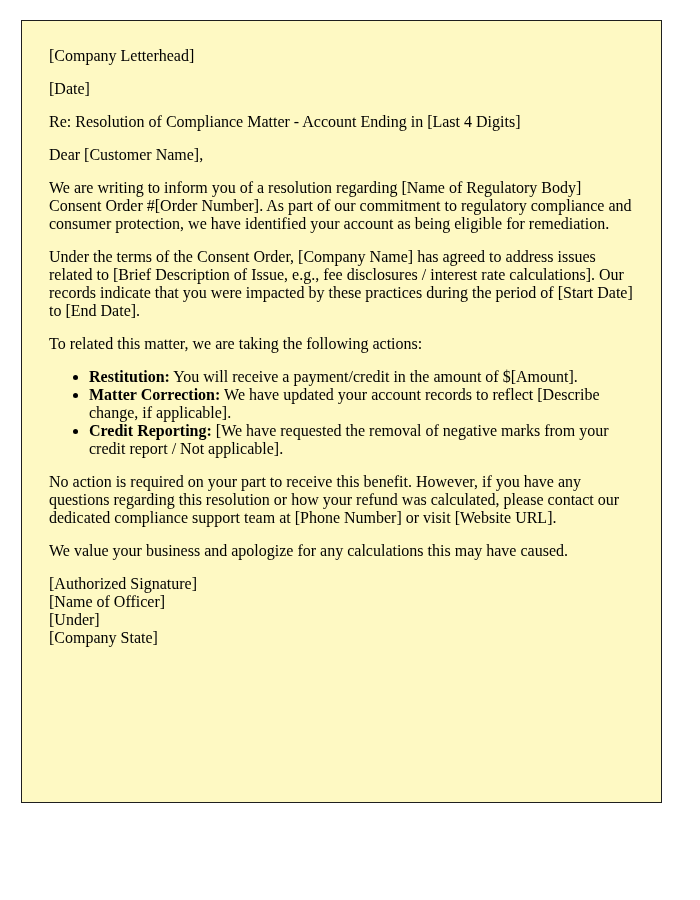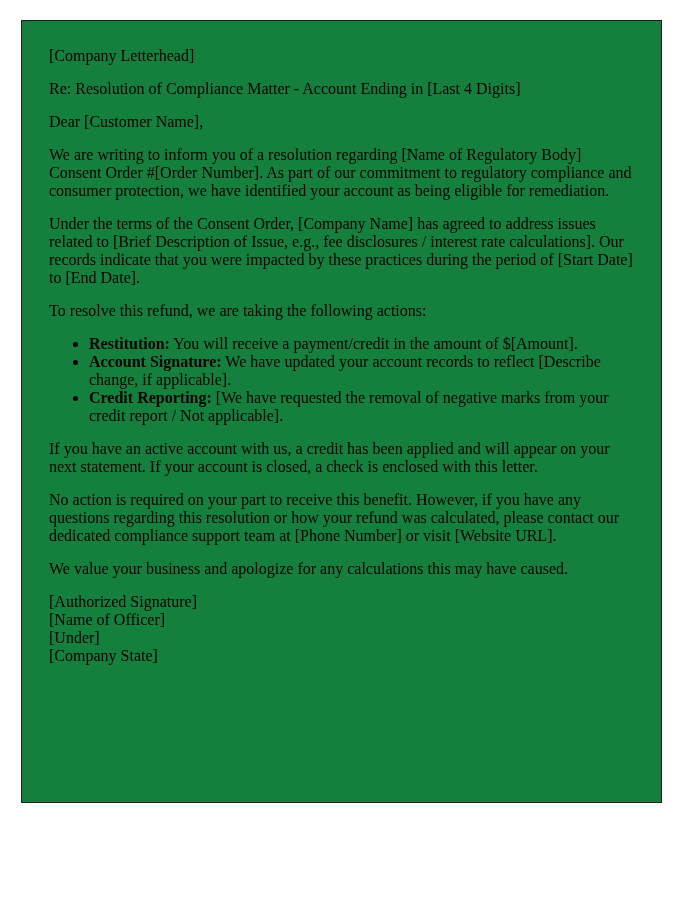"[Company Letterhead]" .letter-frame { background: #15803d -> #fef9c3 }
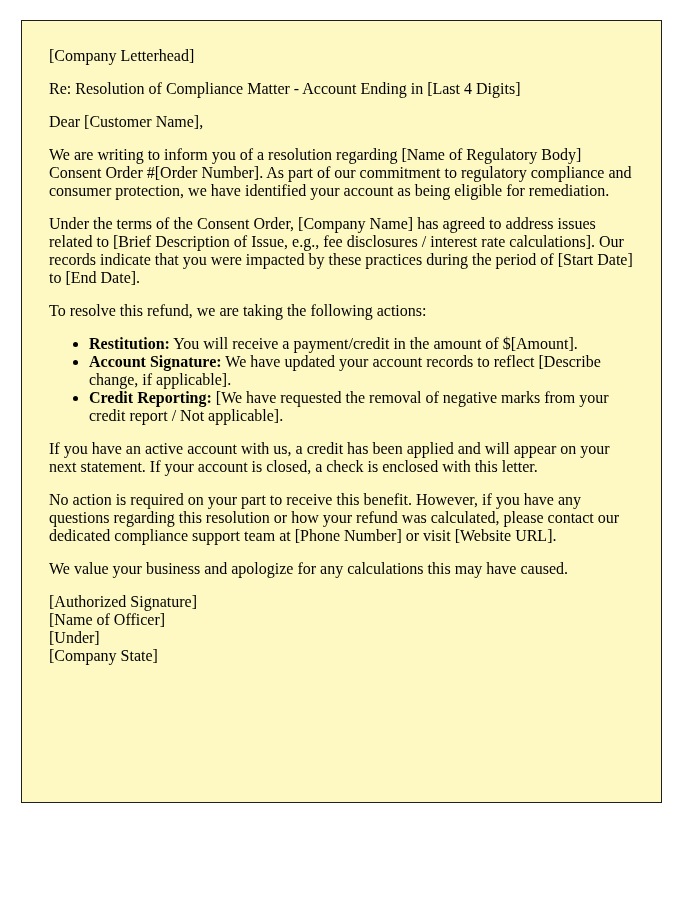"[Date]" p { html: none -> <p>[Date]</p> }
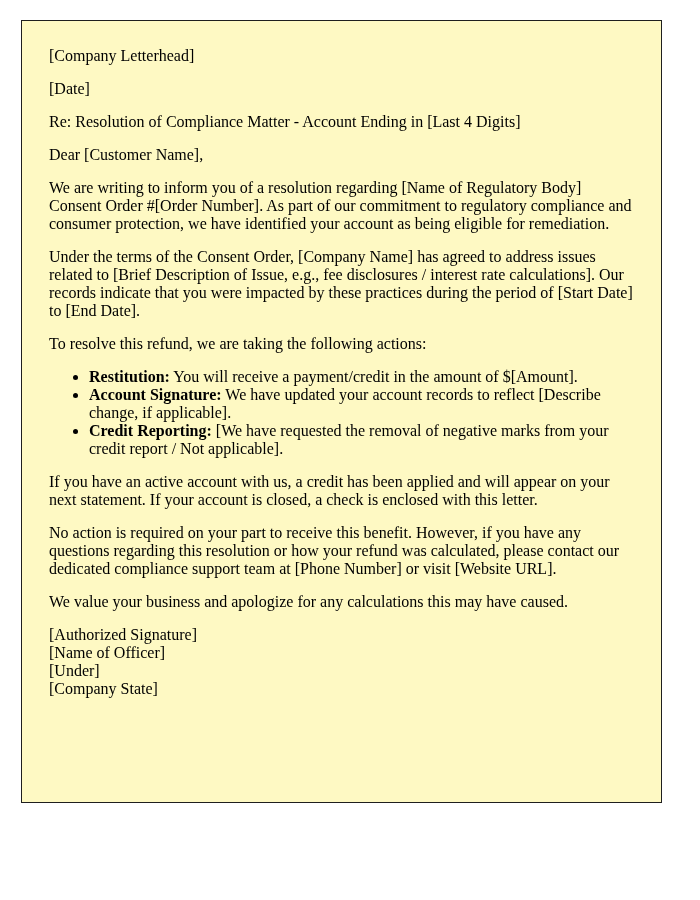"To resolve this refund, we" p { text: resolve this refund -> related this matter }
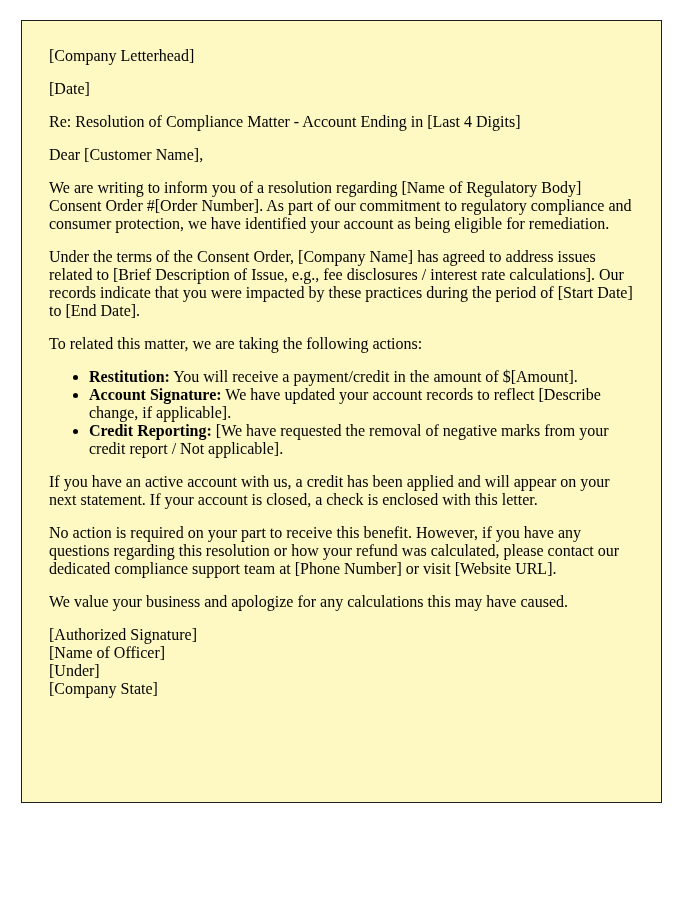"Account Signature:" span.bold { text: Account Signature -> Matter Correction }
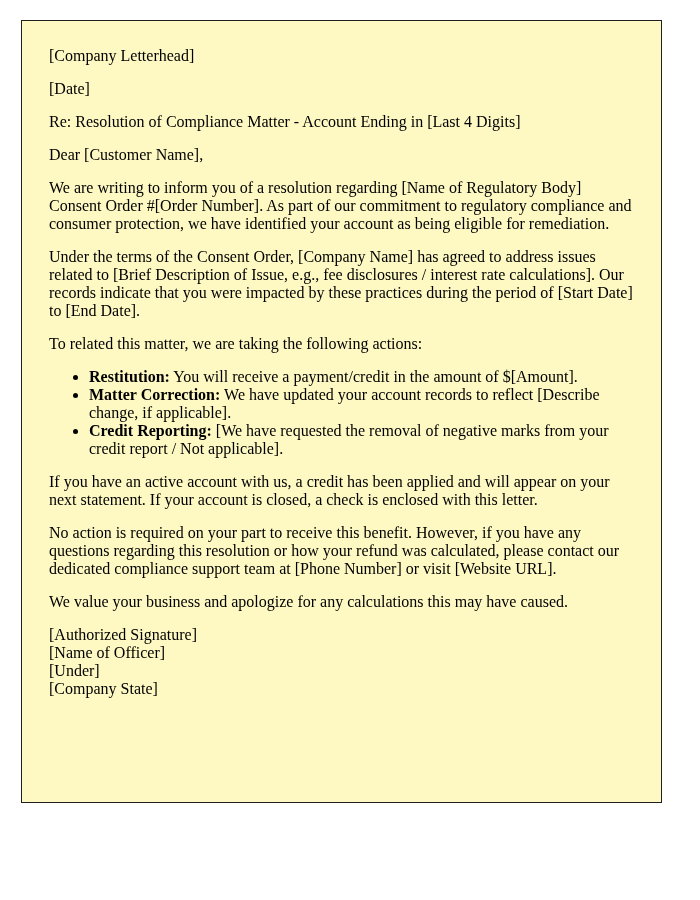"If you have an active" p { html: <p>If you have an active account with us, a credit has been applied and will appear on your next statement. If your account is closed, a check is enclosed with this letter.</p> -> none }
